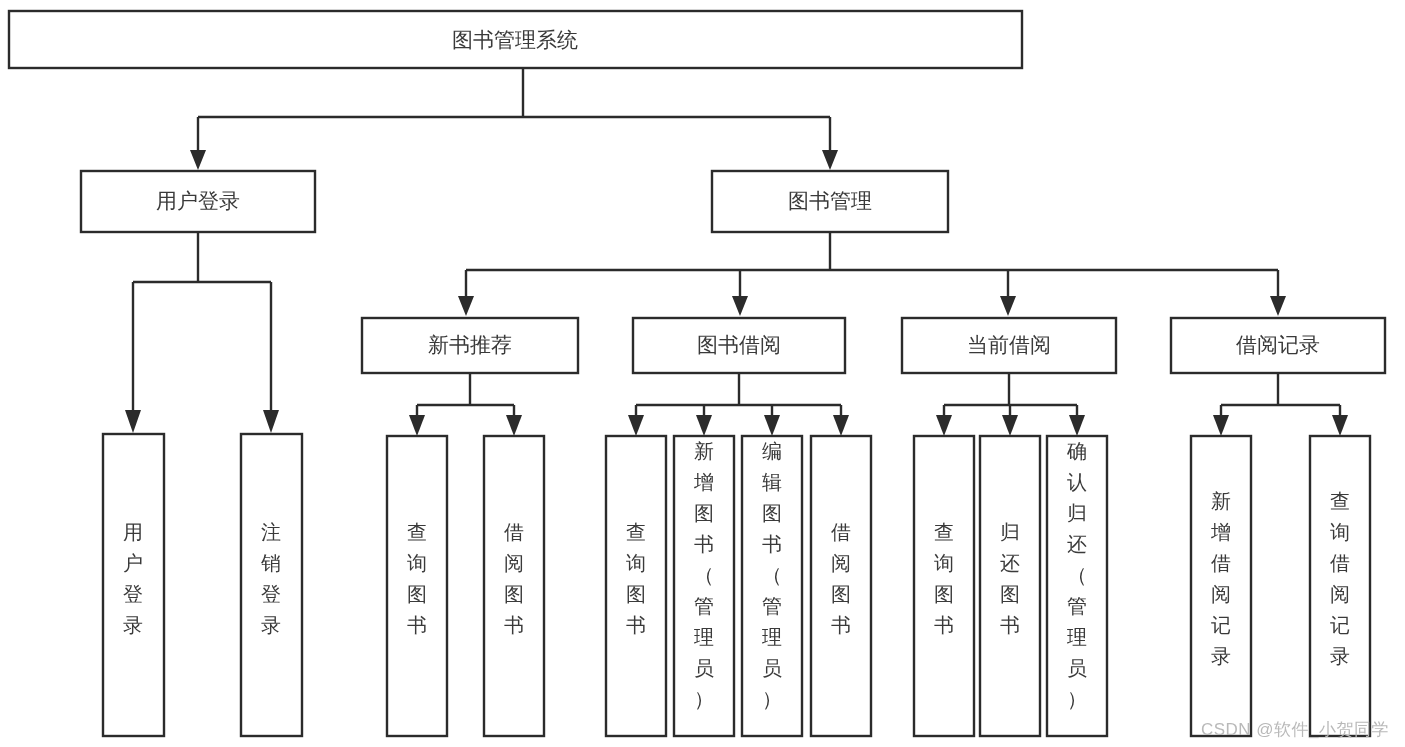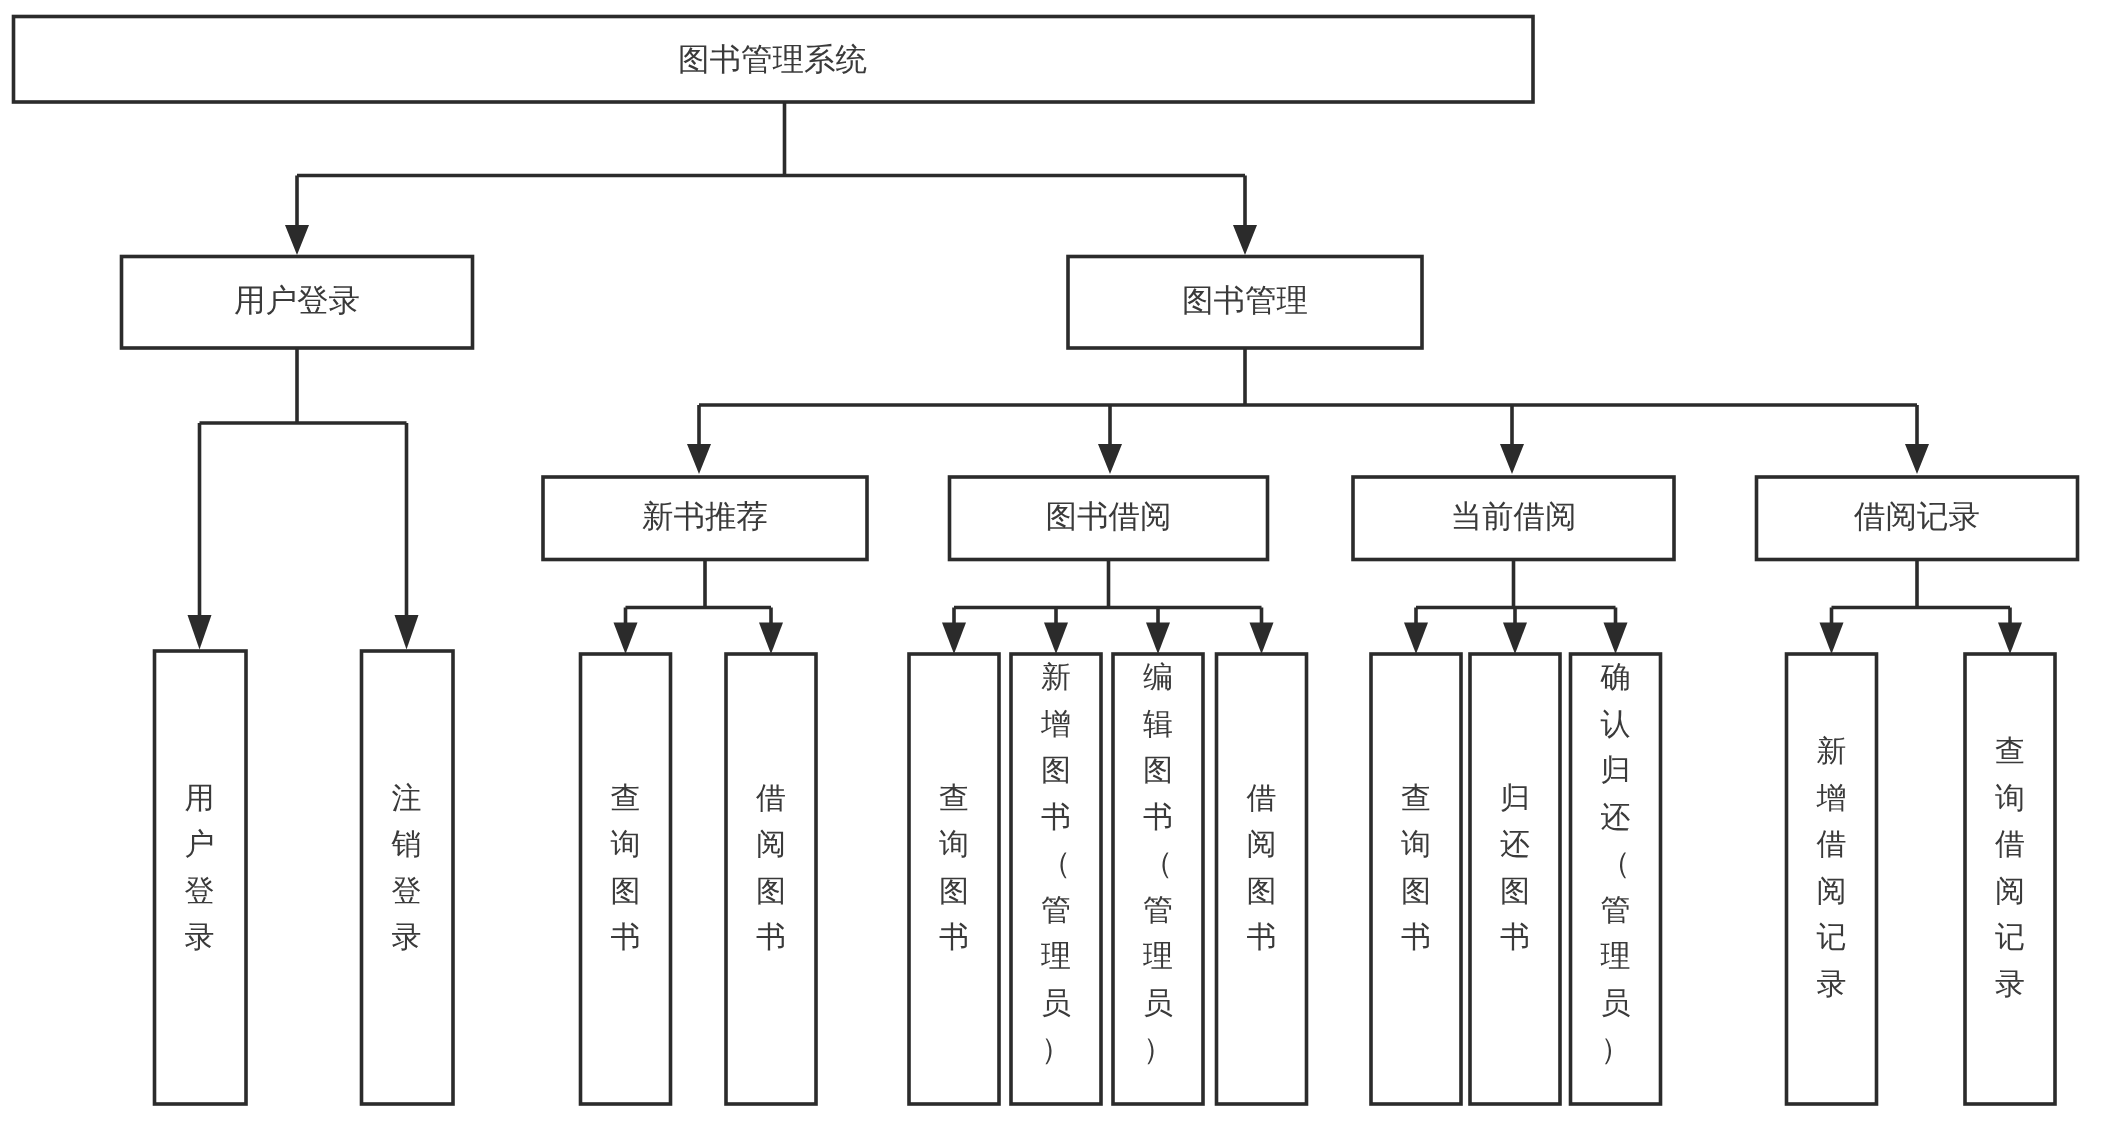"CSDN @软件_小贺同学" div.watermark { html: none -> <div>CSDN @软件_小贺同学</div> }
